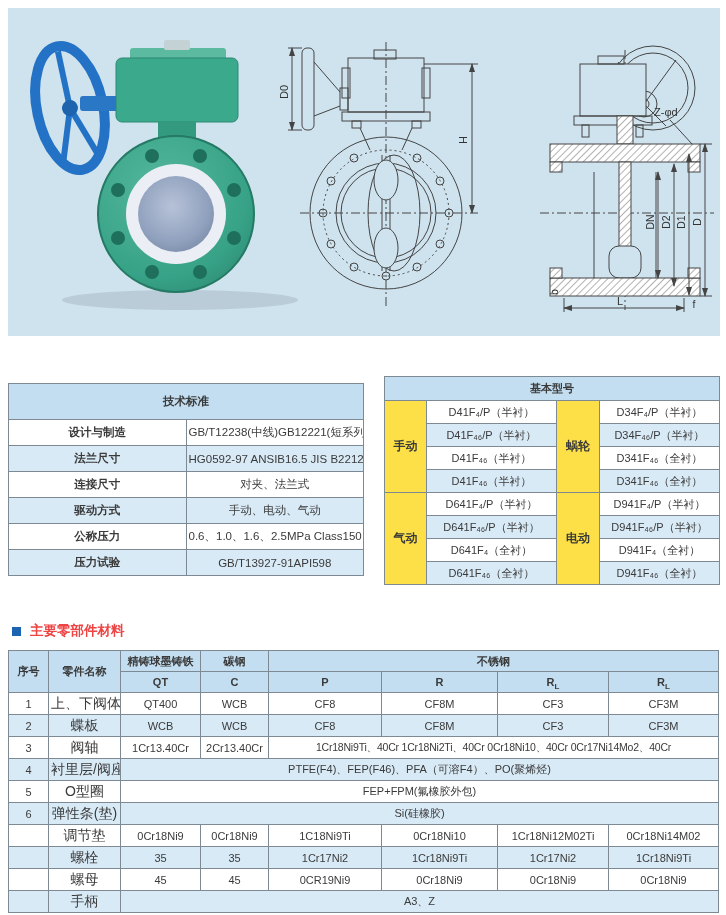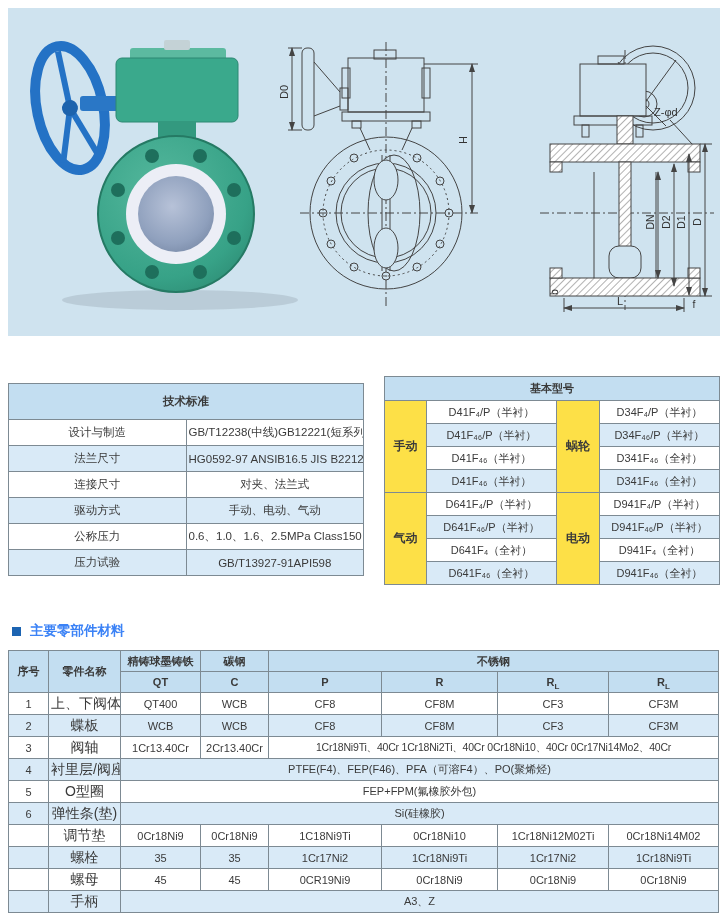"设计与制造" .tech td.lbl { font-weight: normal -> bold }
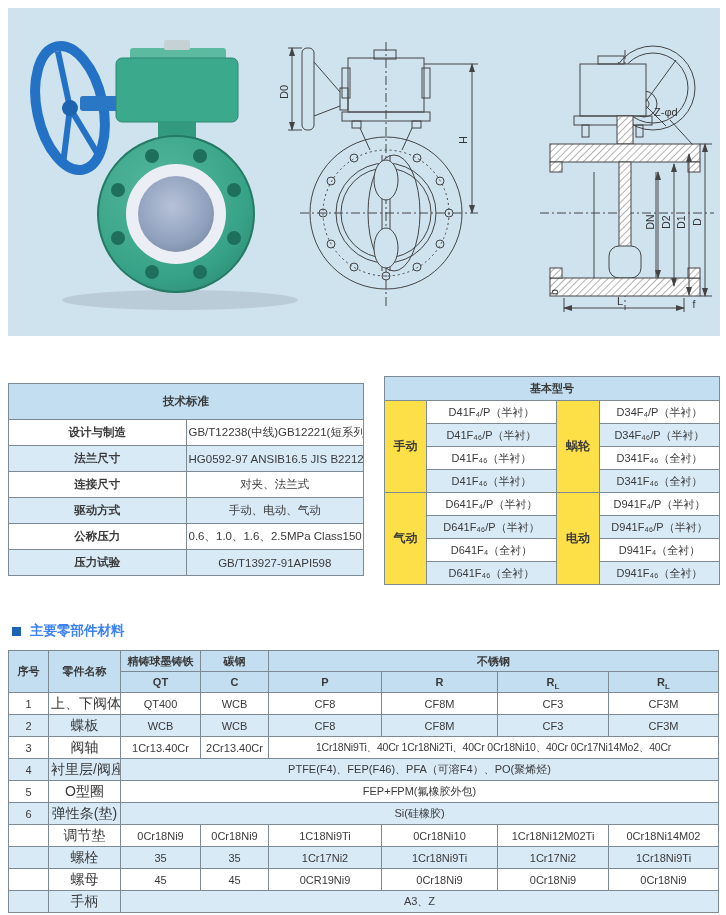"主要零部件材料" .sec-title { color: #3b82f6 -> #ef4444 }
